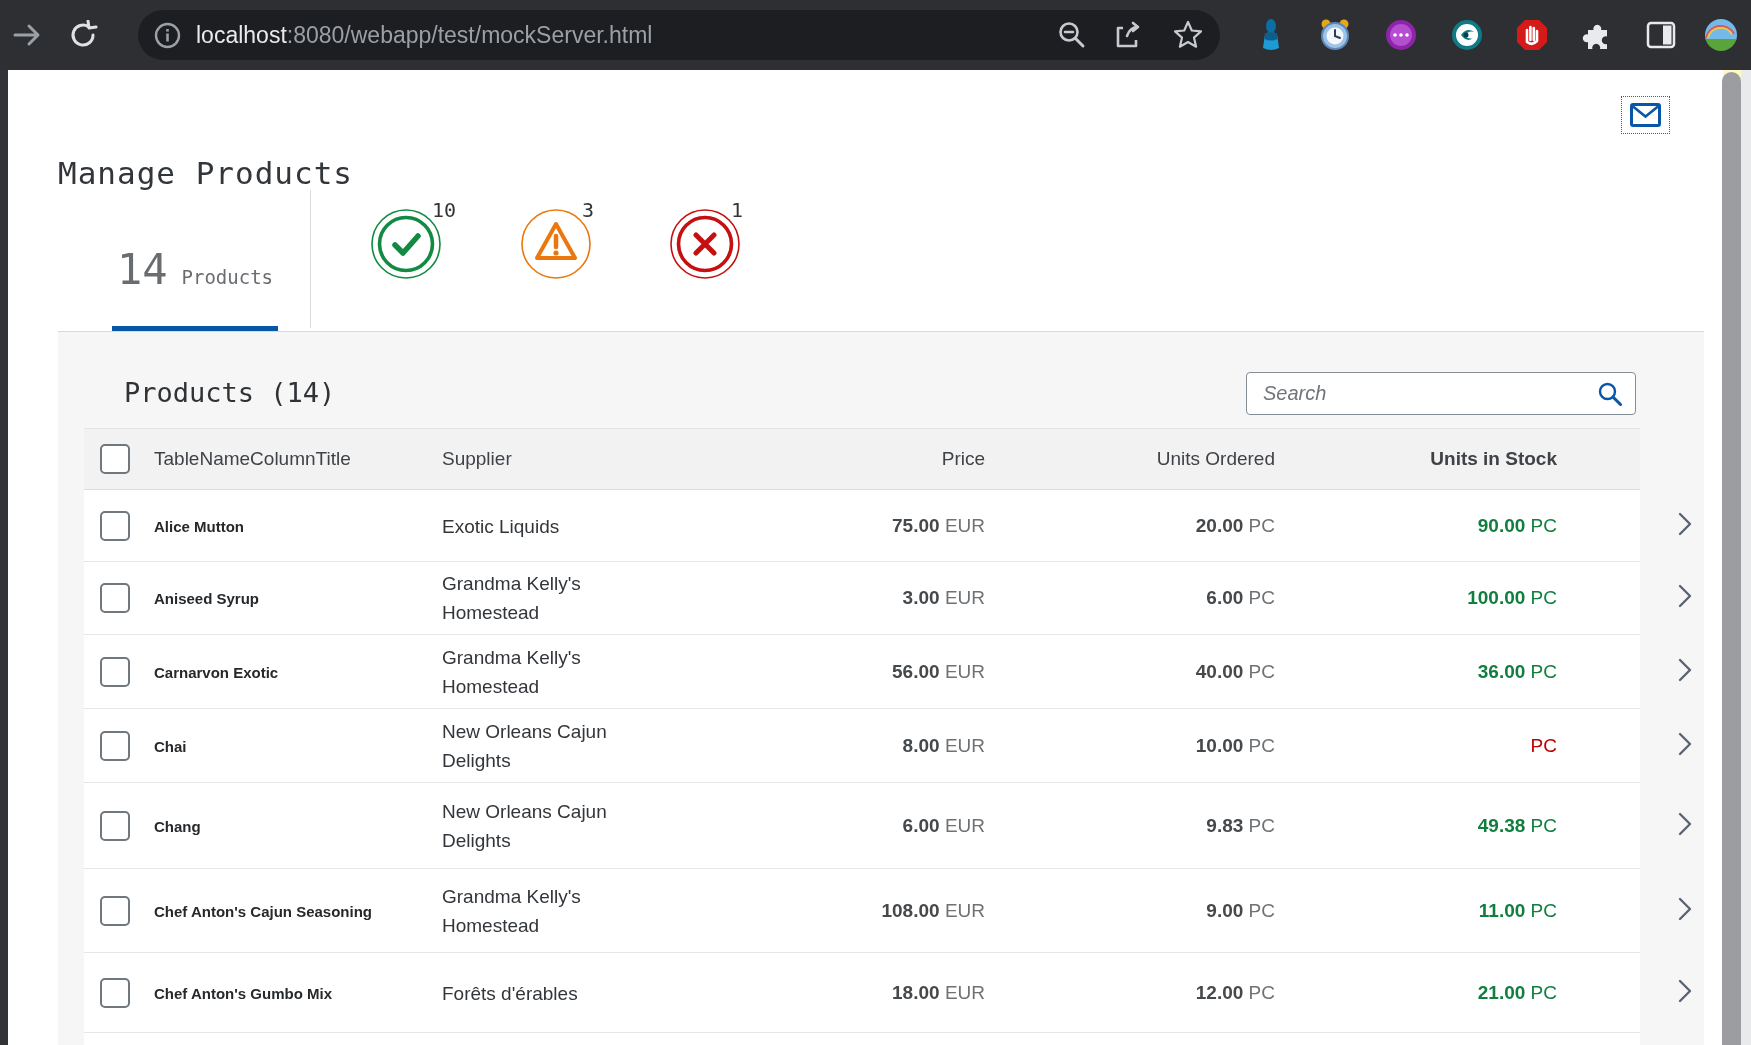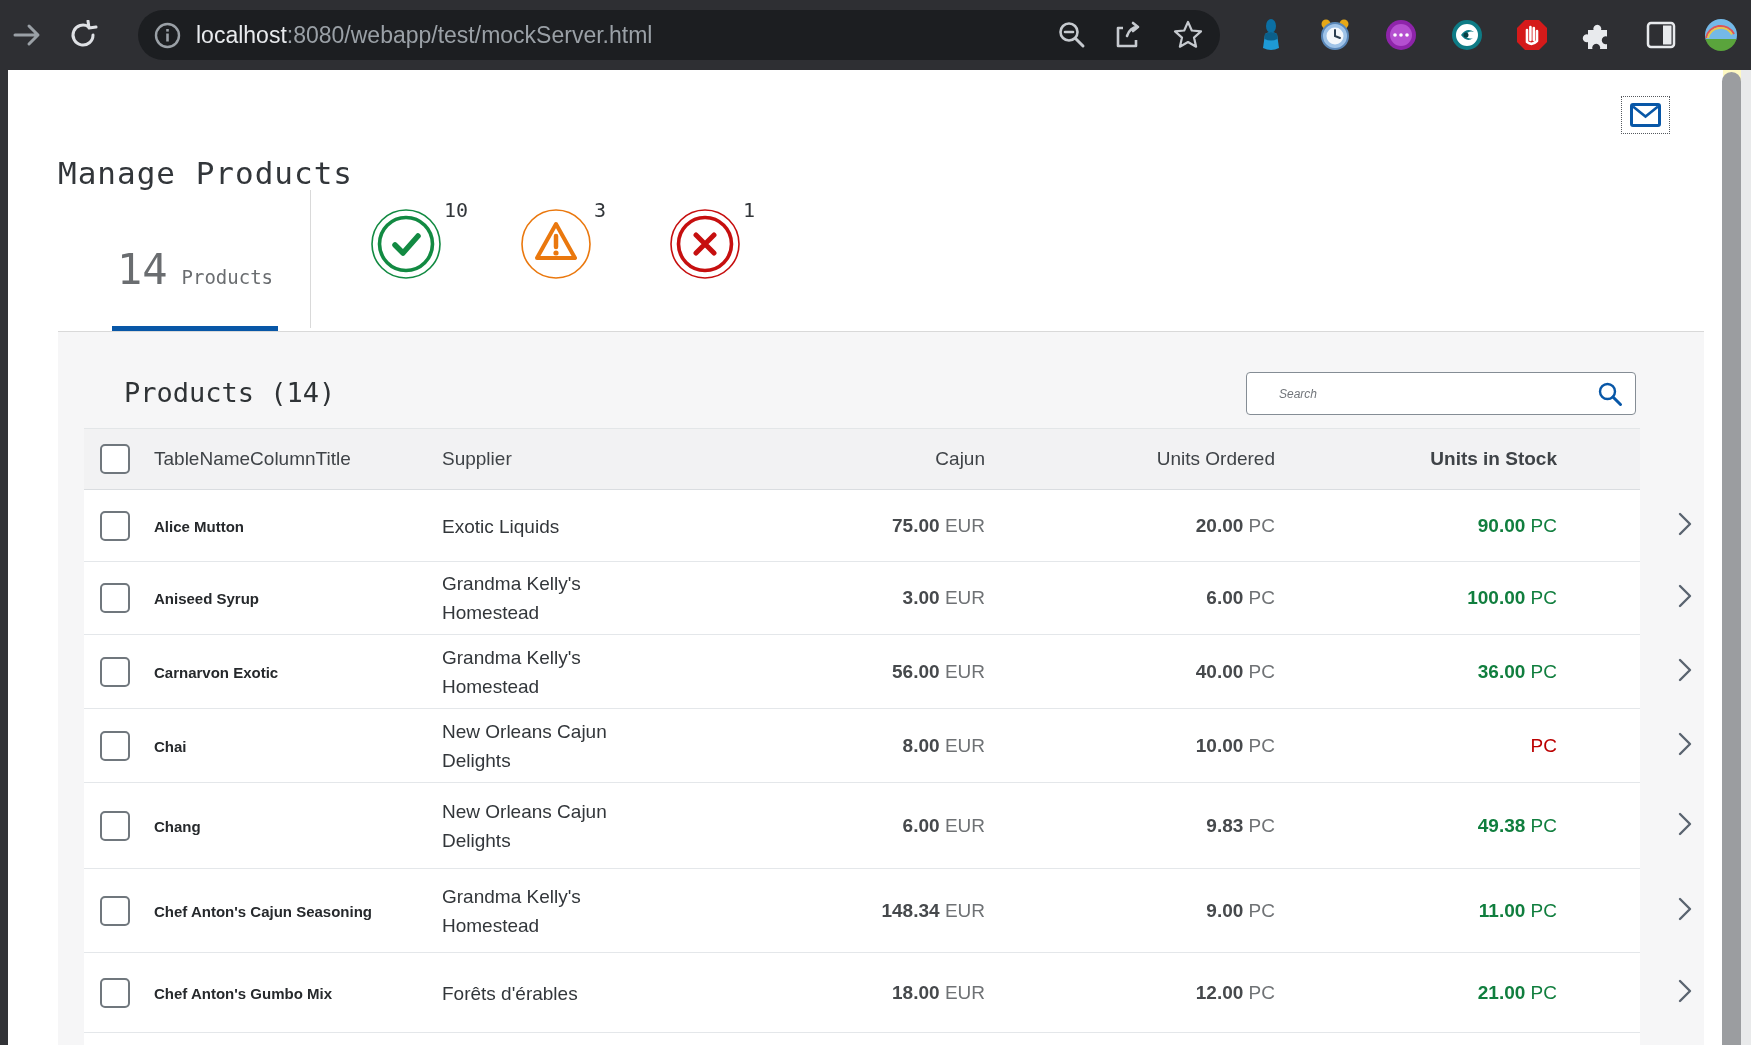"10" .icon-tab .count { margin-left: 38px -> 26px }
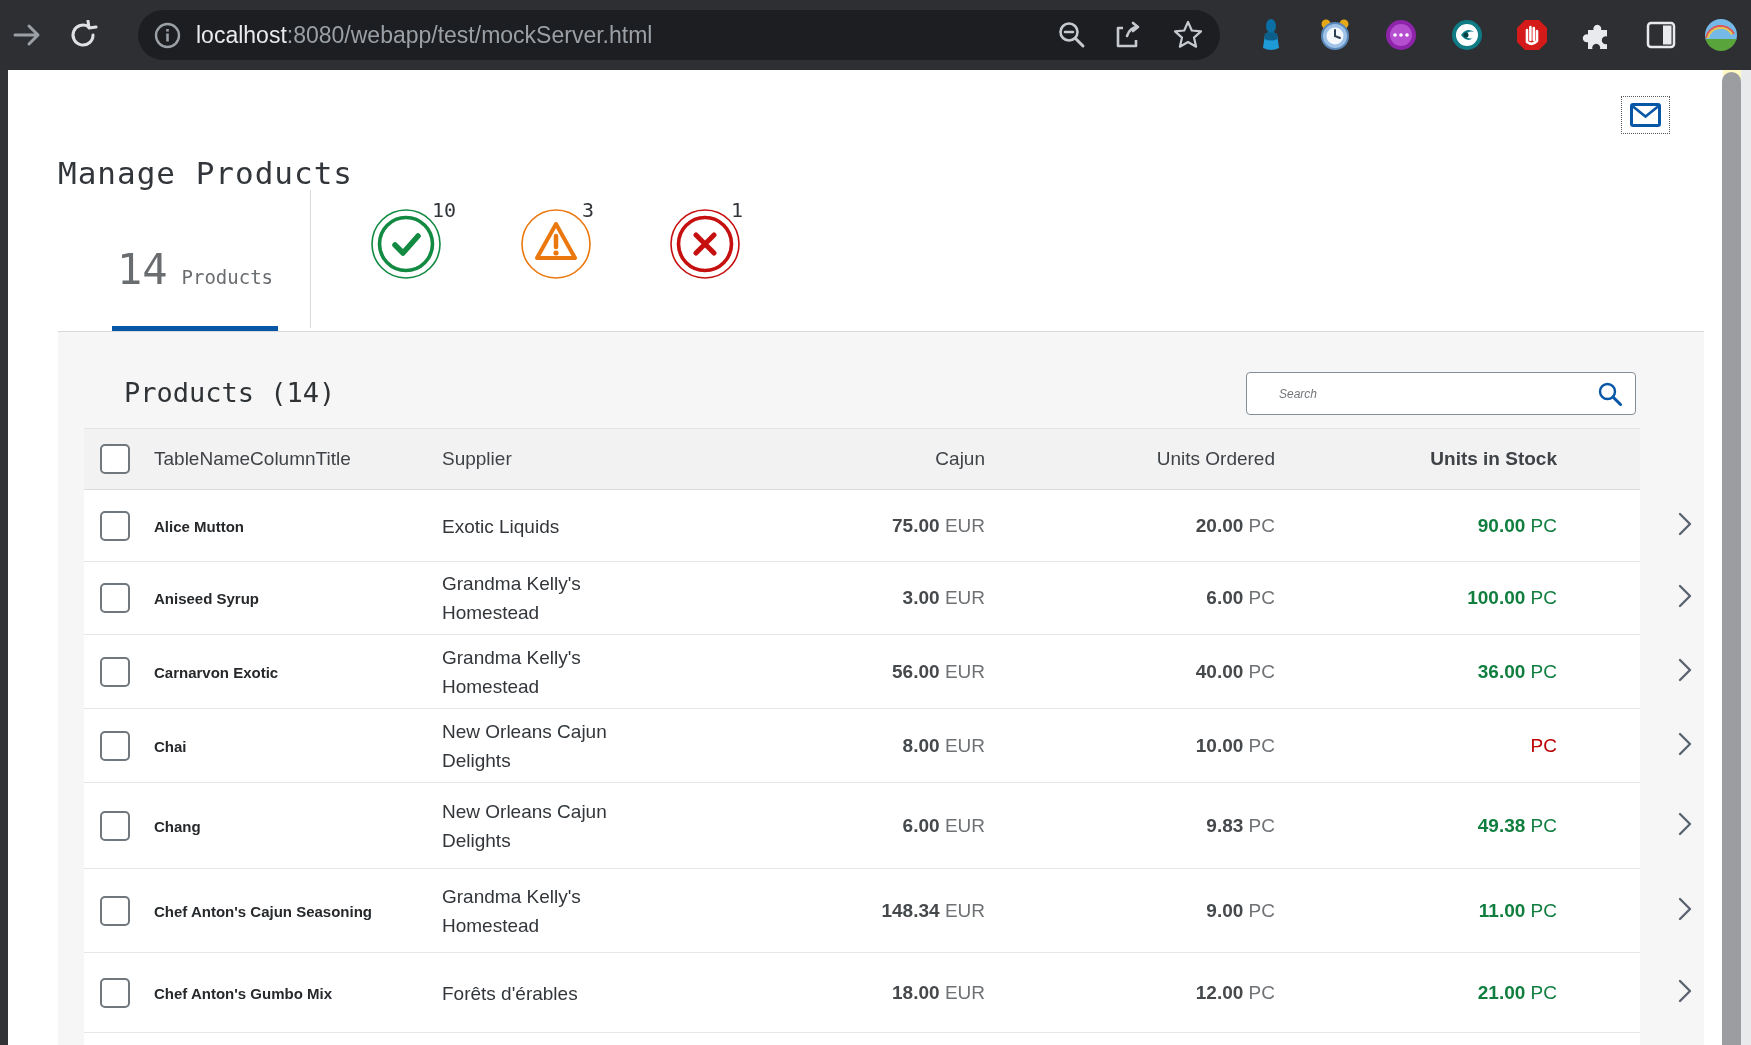"Search" #search-box input { font-size: 12px -> 20px; margin-left: 30px -> 14px }
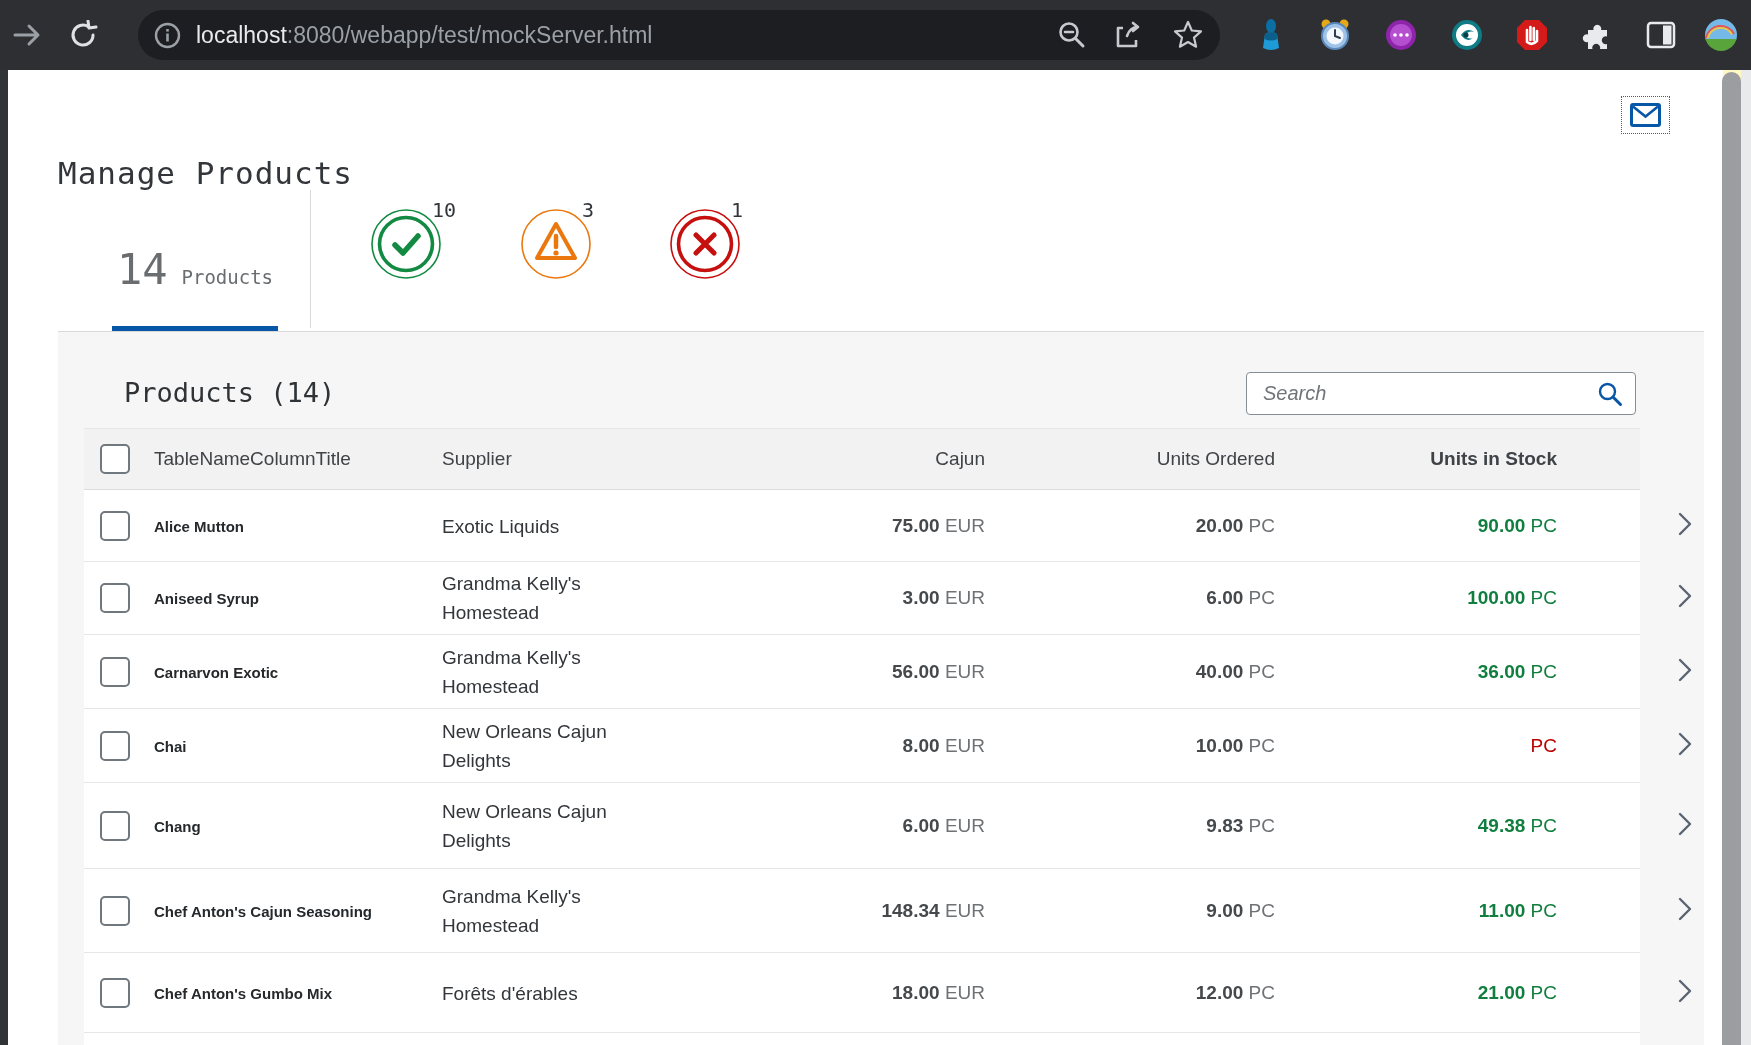"Cajun" div.hcell { text: Cajun -> Price }
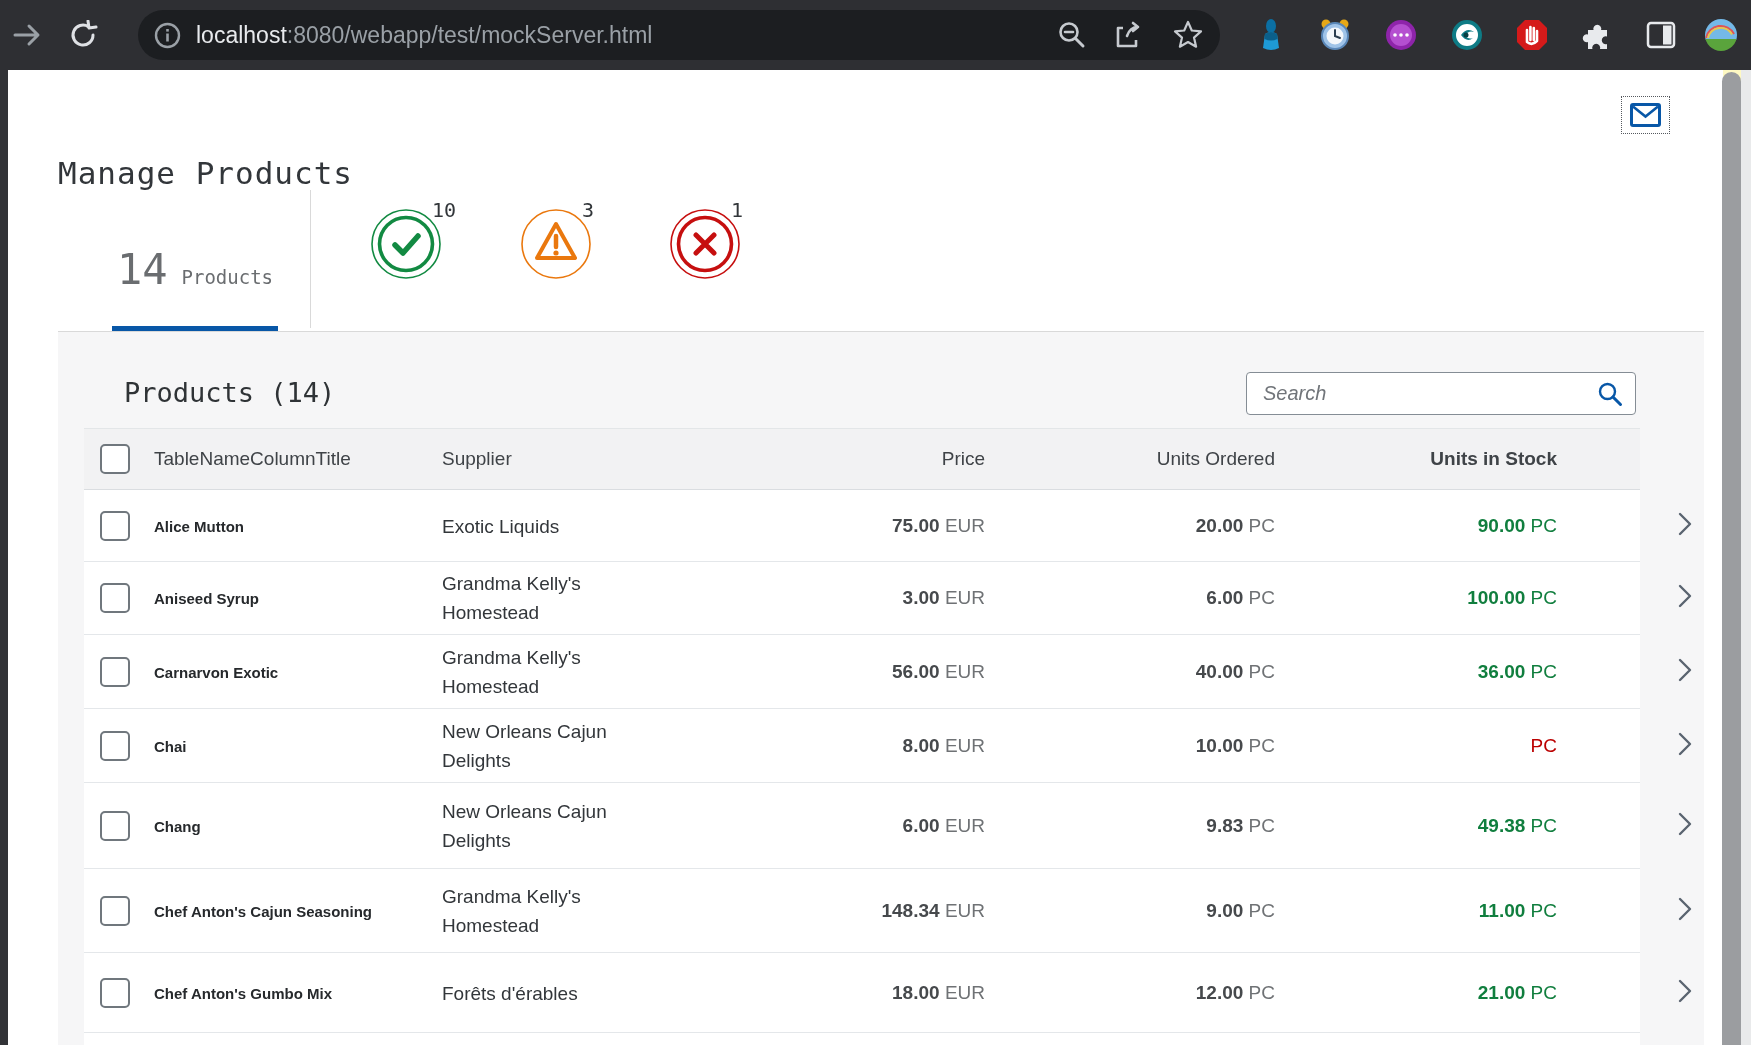"148.34" span.v { text: 148.34 -> 108.00 }
